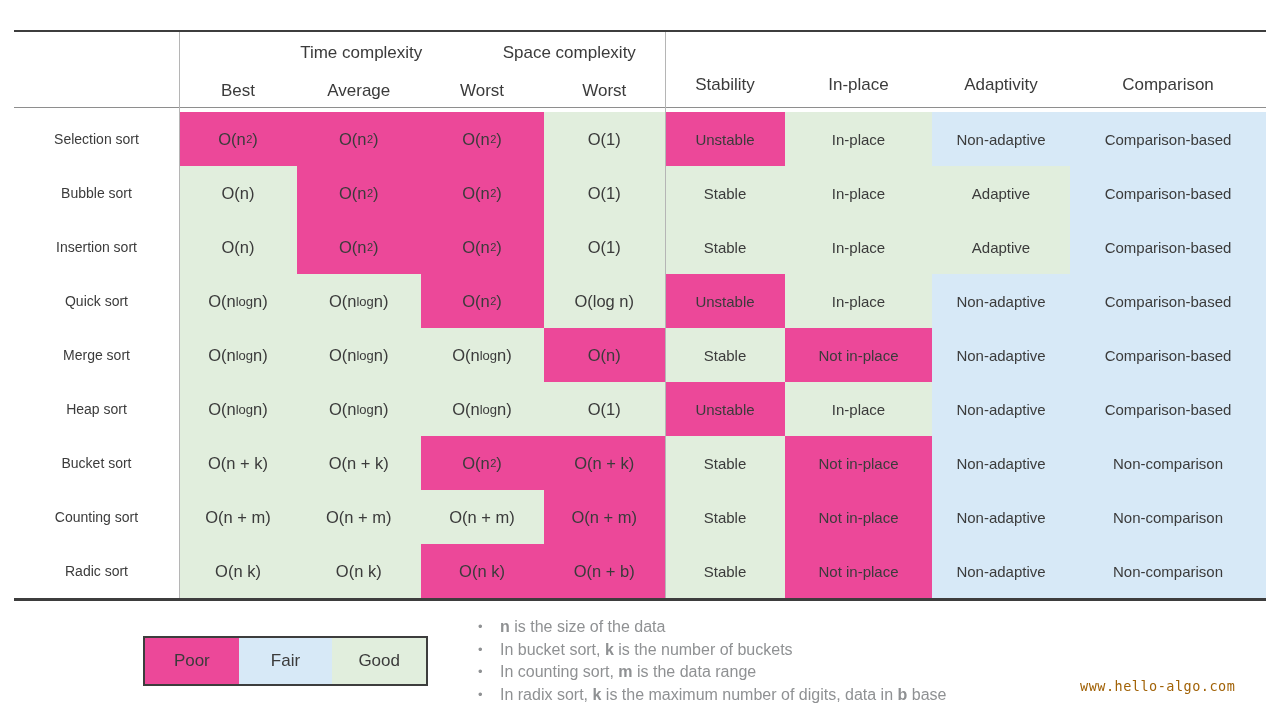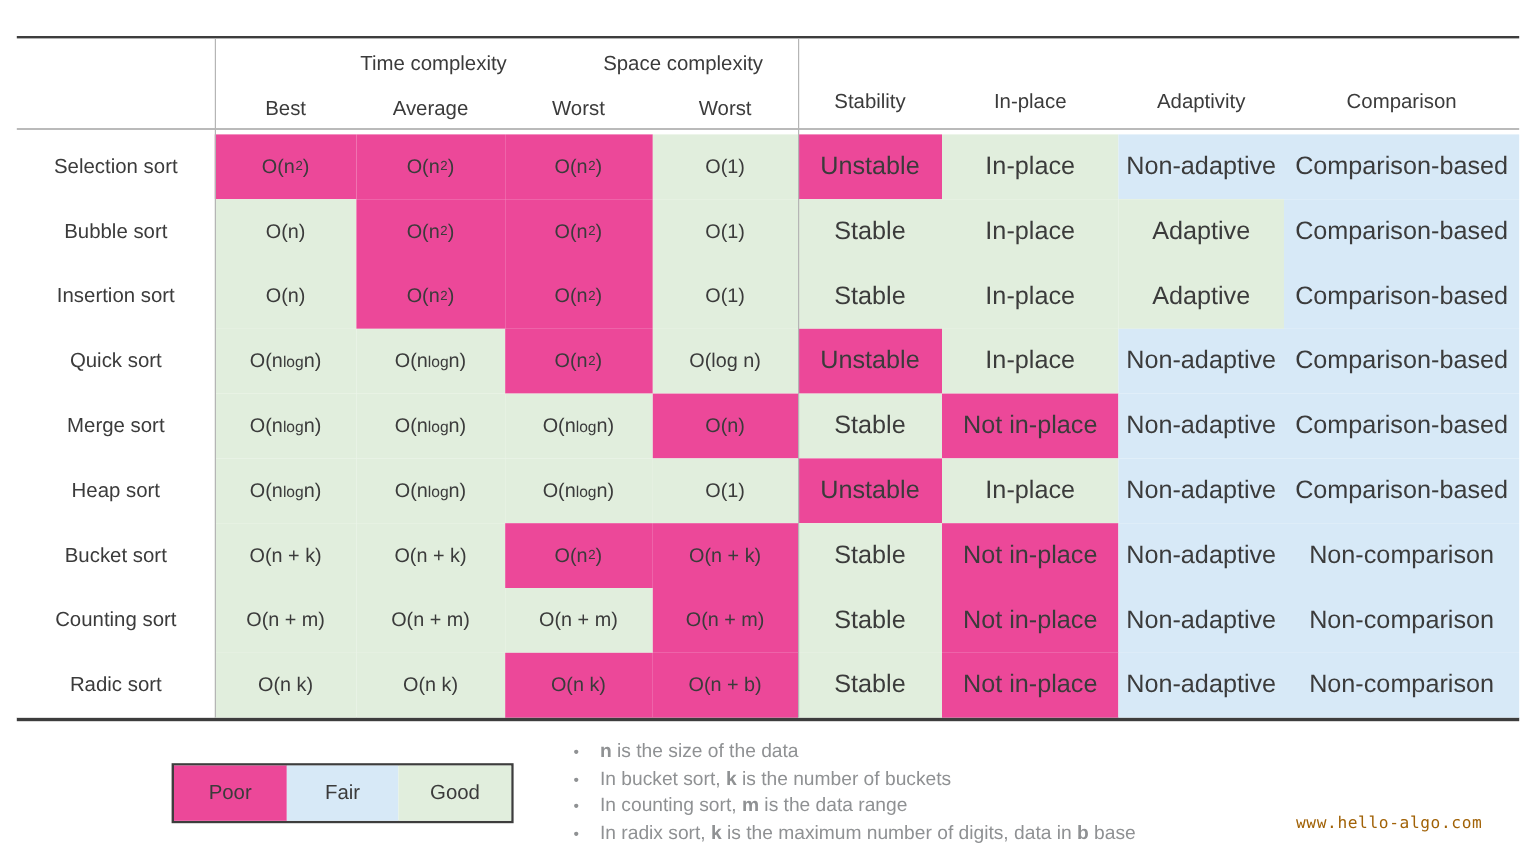"Selection sort" .rlabel { font-size: 17px -> 14px }
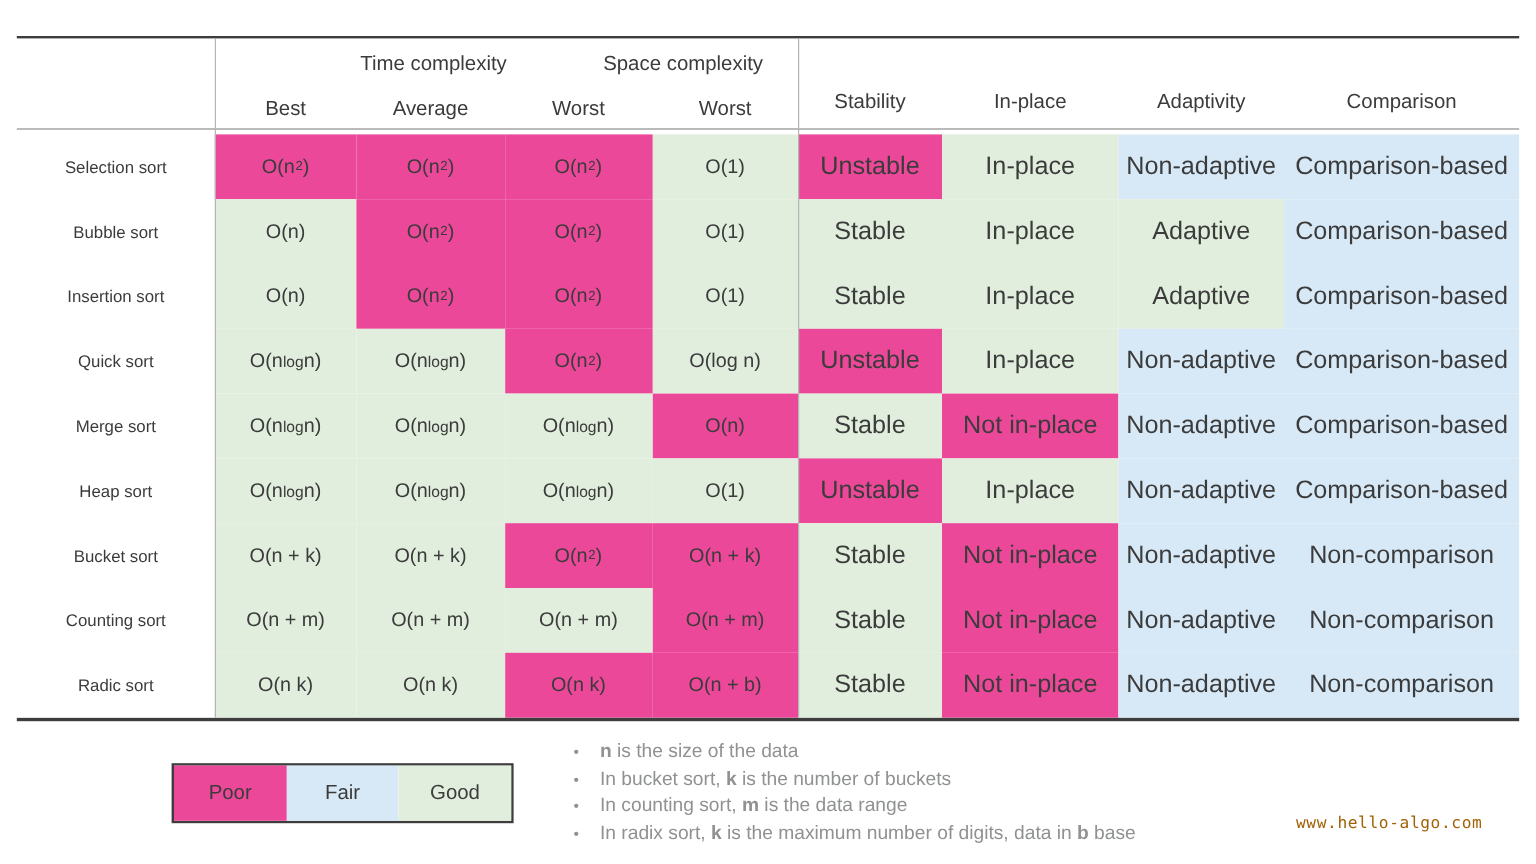"Unstable" .cell.prop { font-size: 21px -> 15px }
